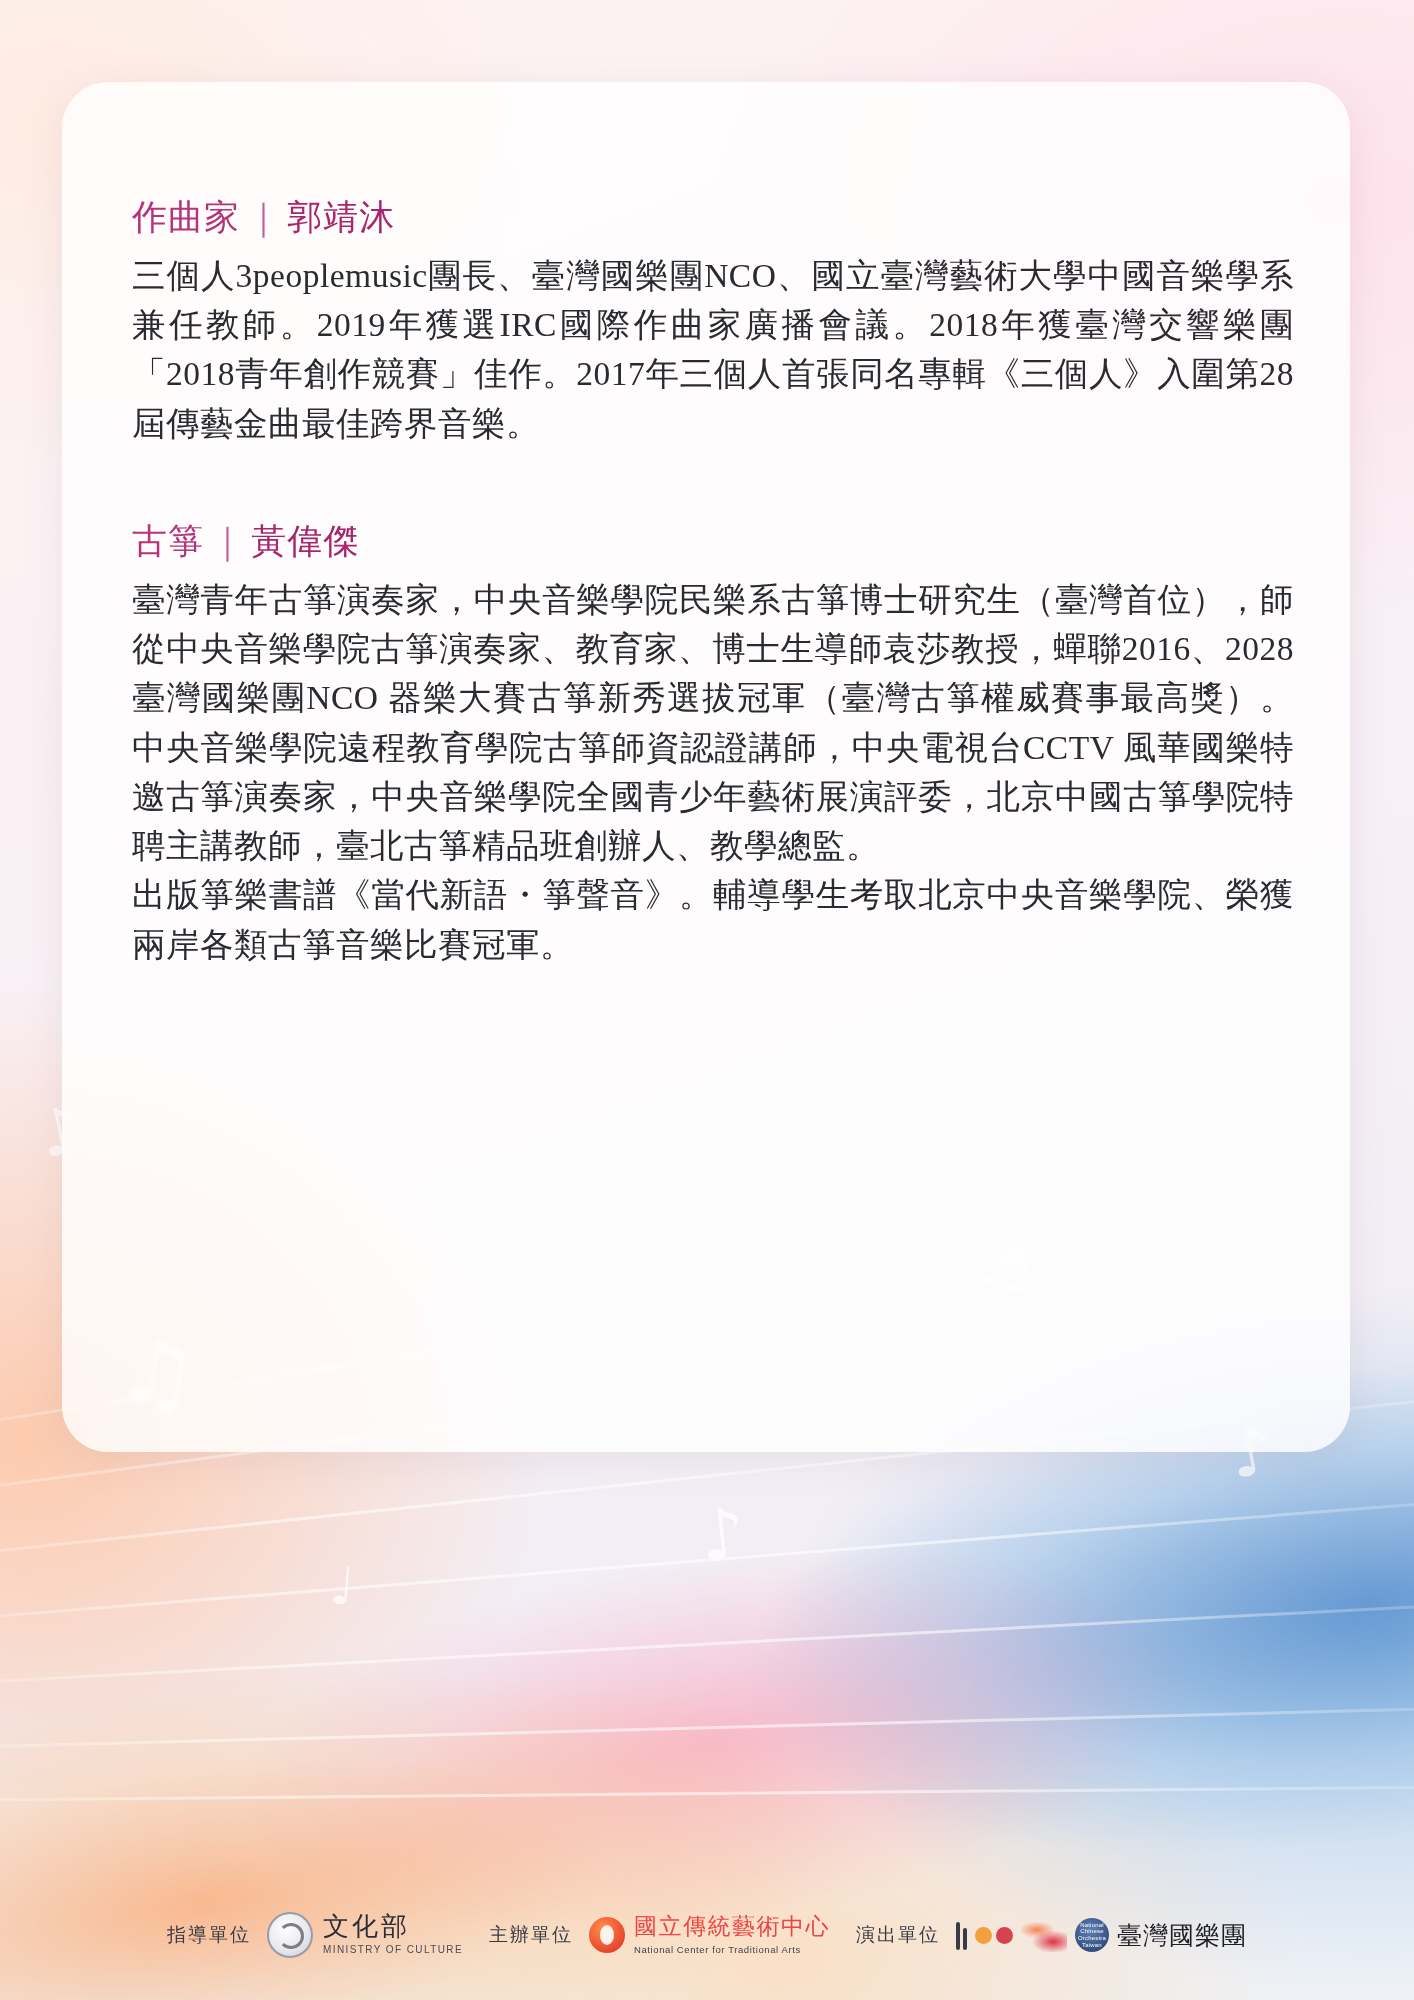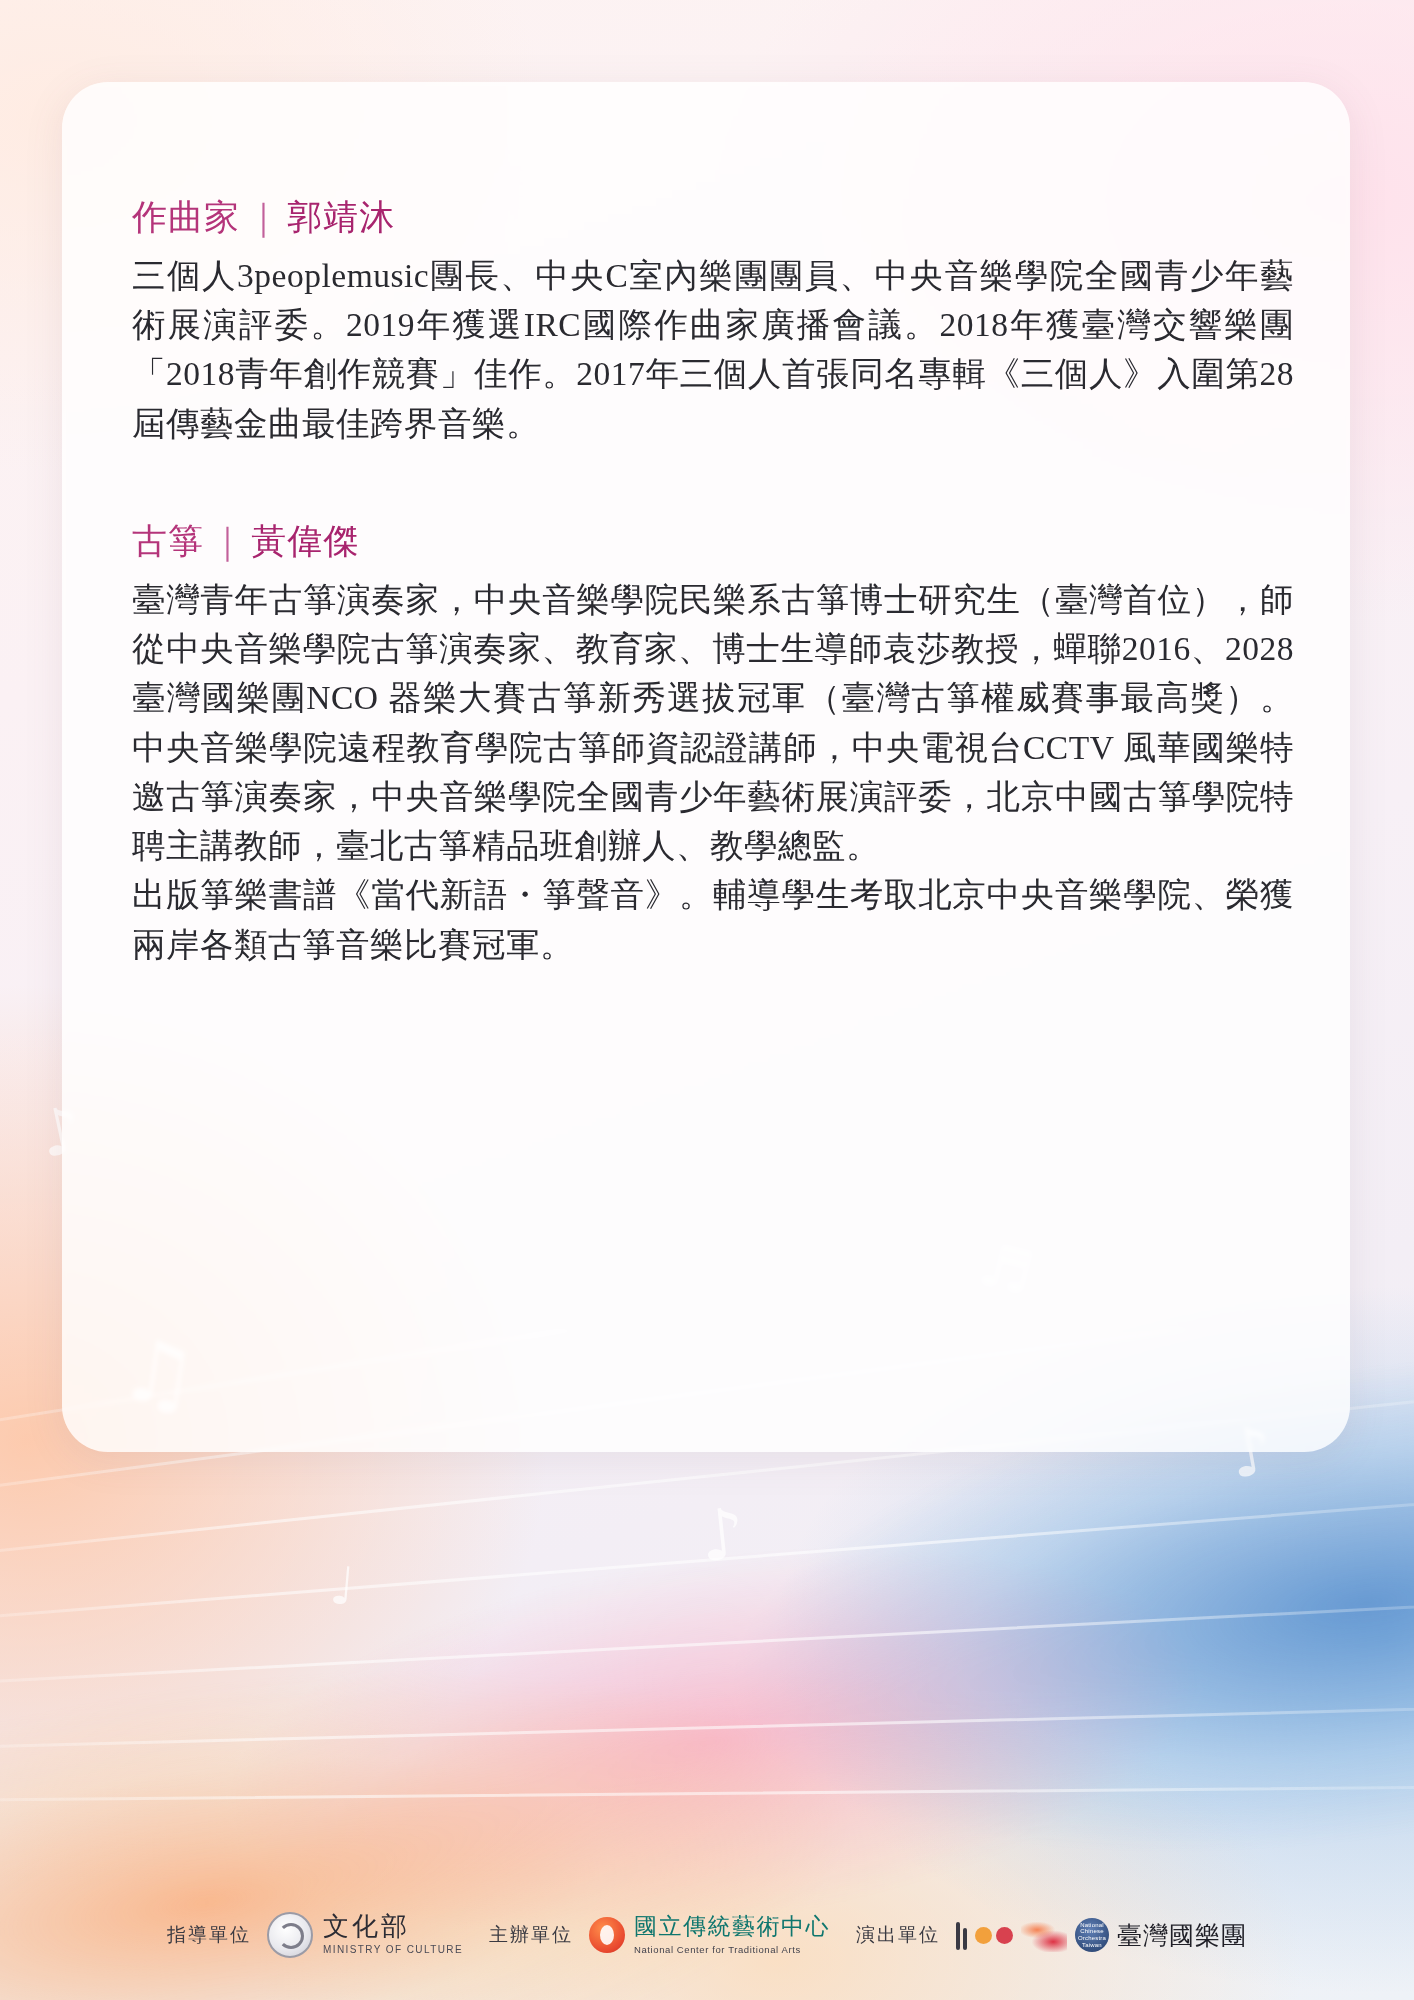"三個人3peoplemusic團長、中央C室內樂團團員、中央音樂學院全國青少年藝" p.para { text: 中央C室內樂團團員、中央音樂學院全國青少年藝術展演評委 -> 臺灣國樂團NCO、國立臺灣藝術大學中國音樂學系兼任教師 }
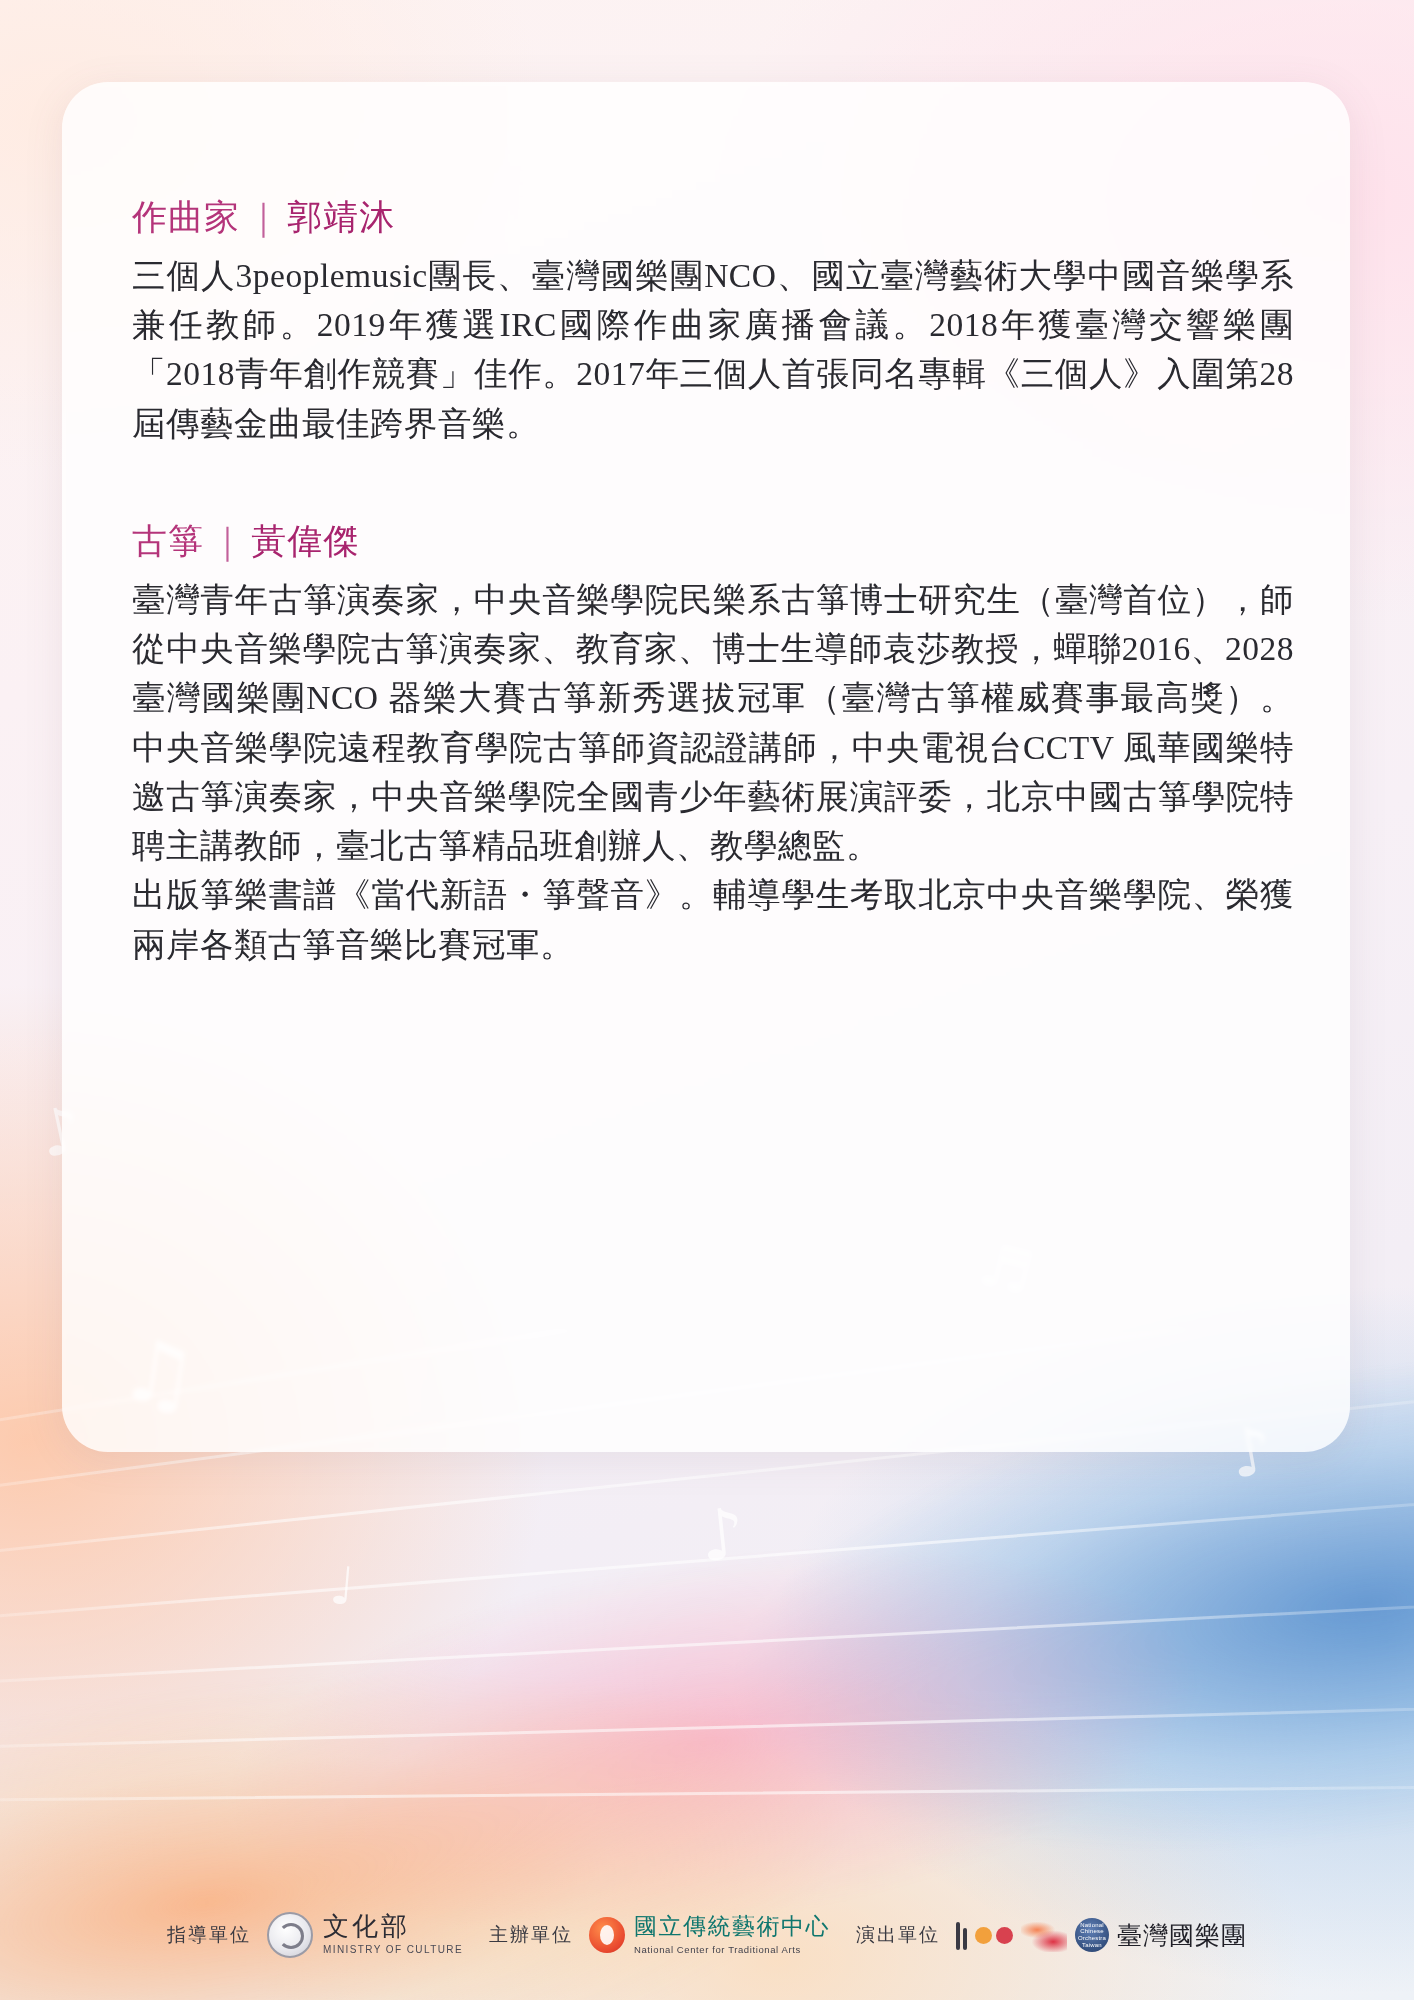"國立傳統藝術中心" .ncfta-cn { color: #0f766e -> #ef4444 }
